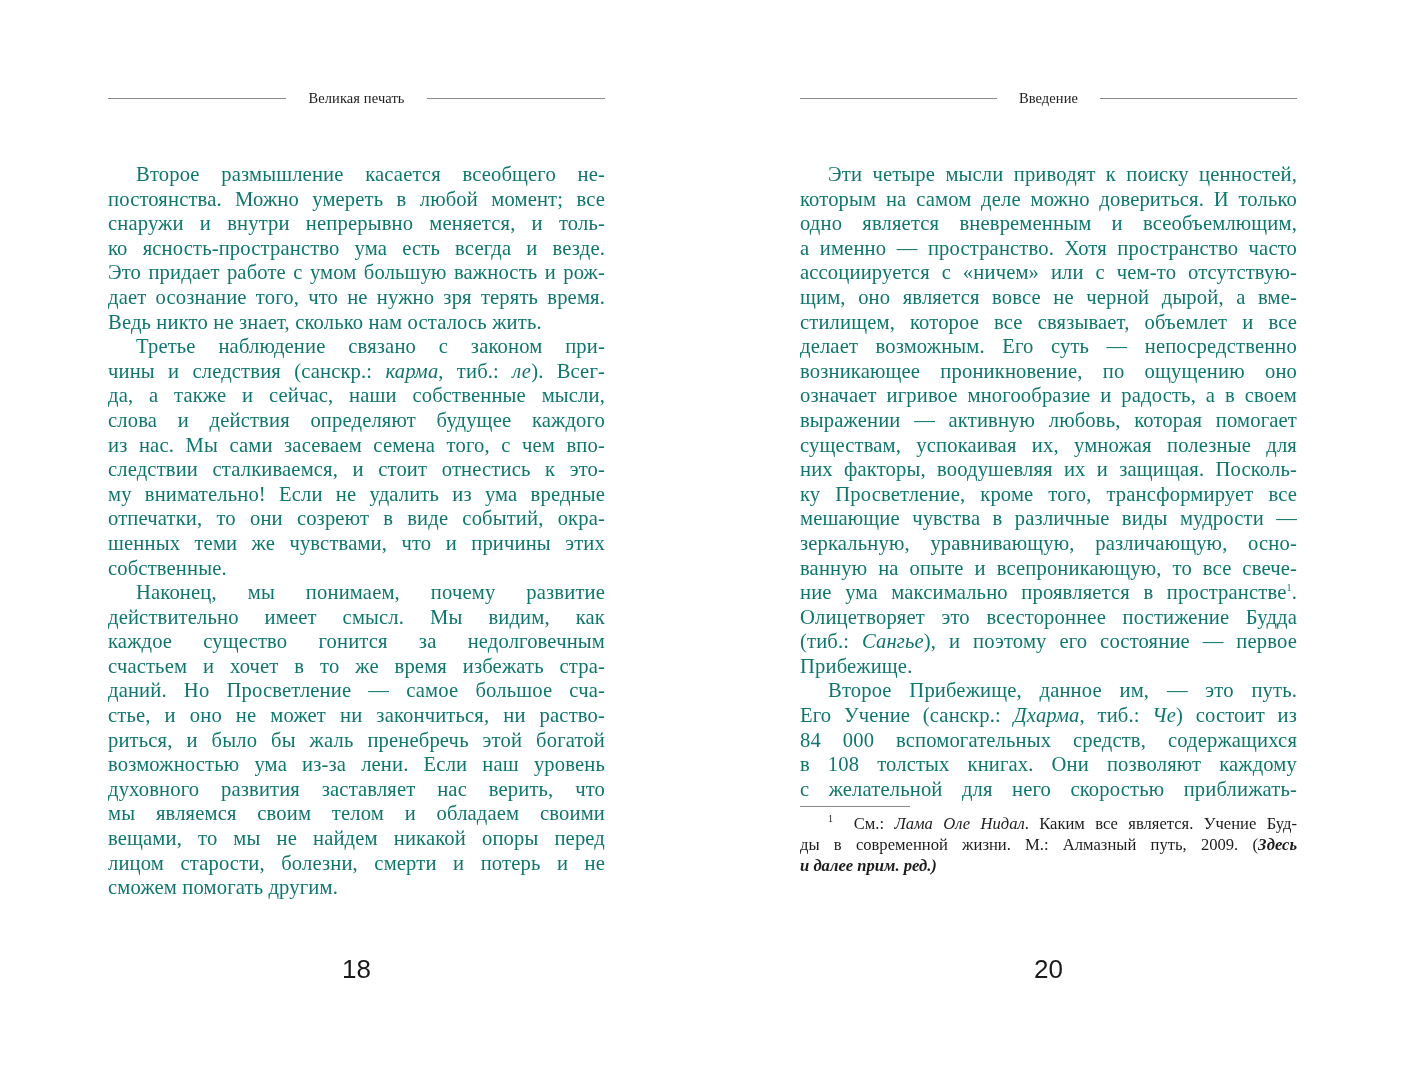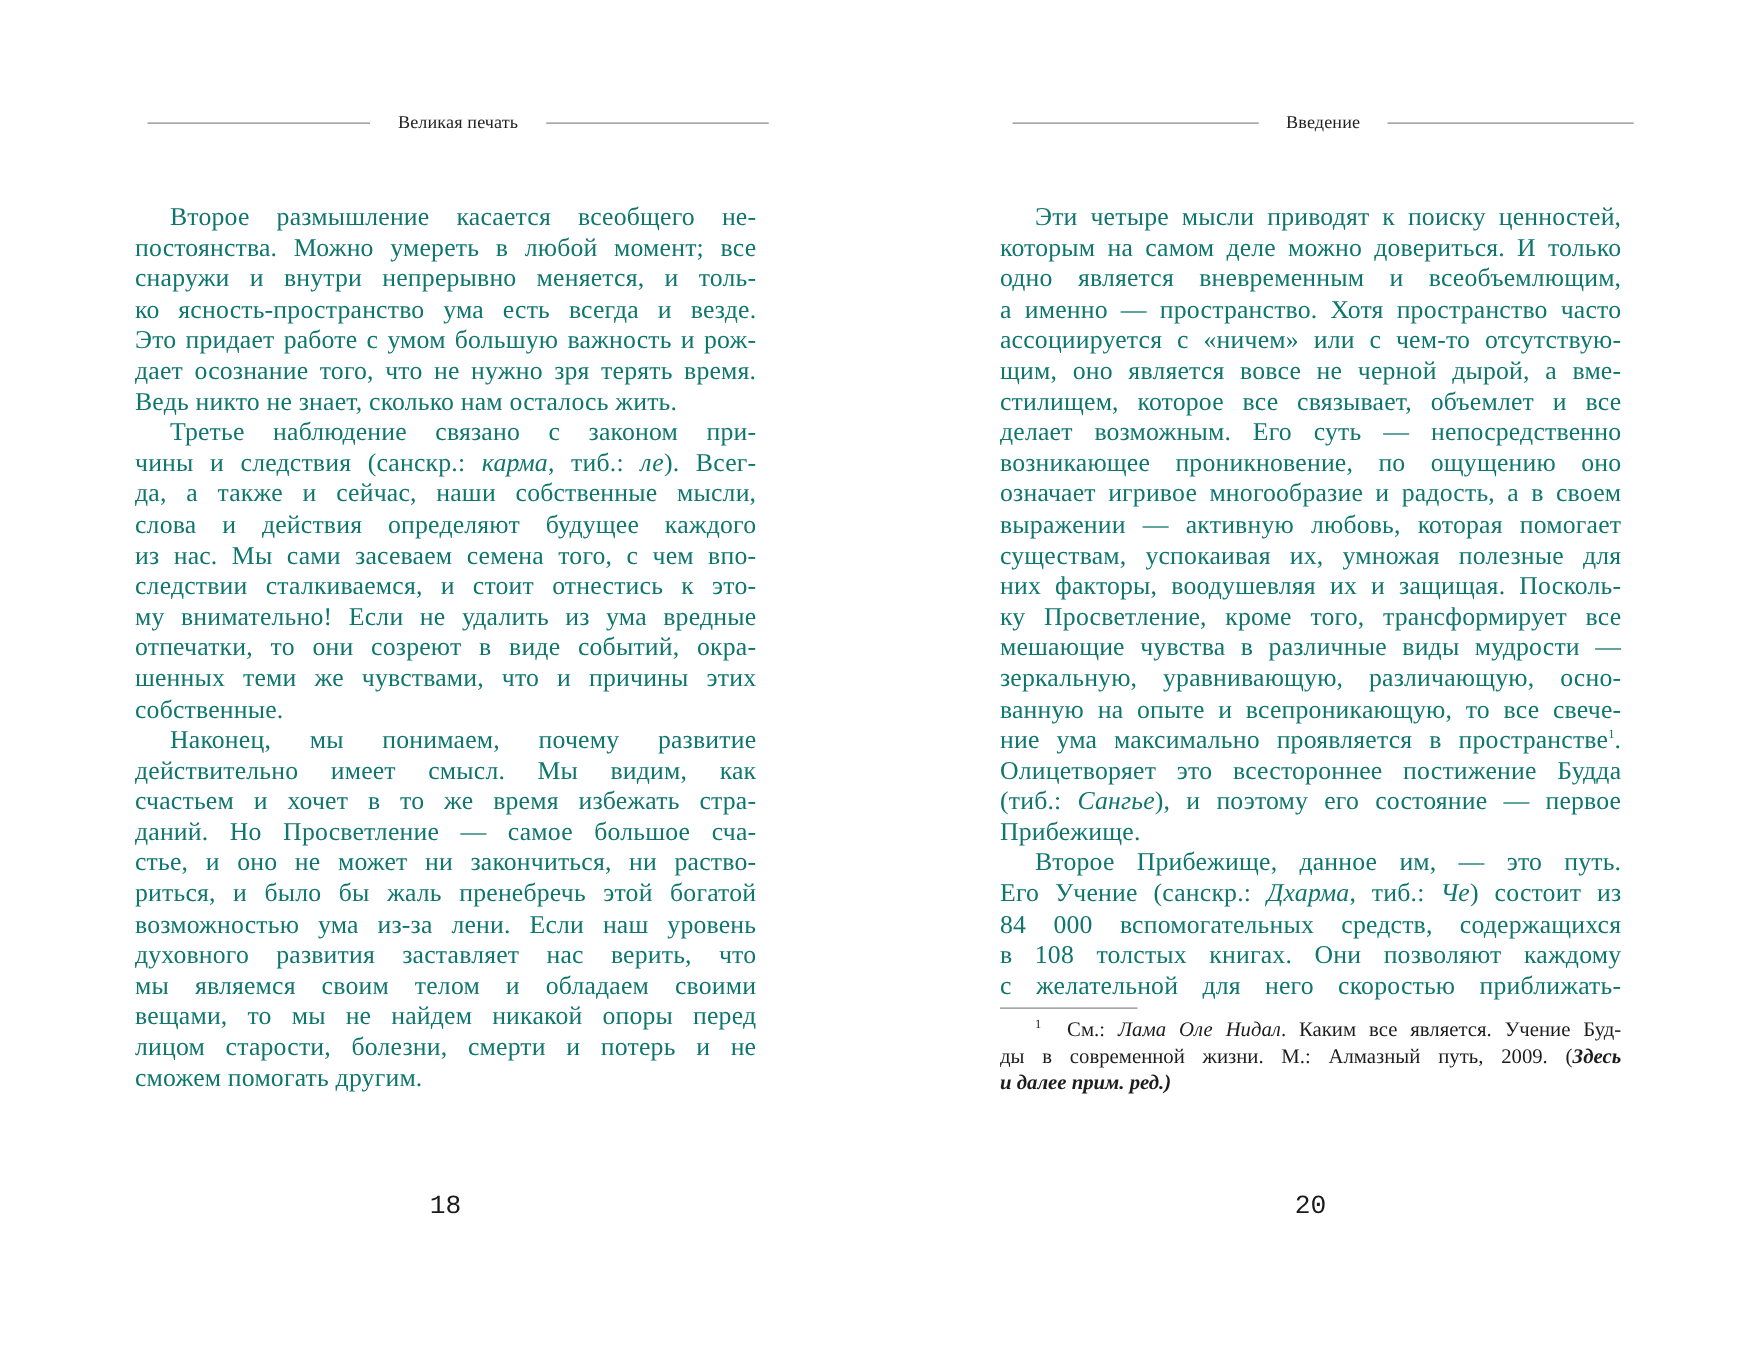"Великая печать" .running-head { left: 10px -> 0 }
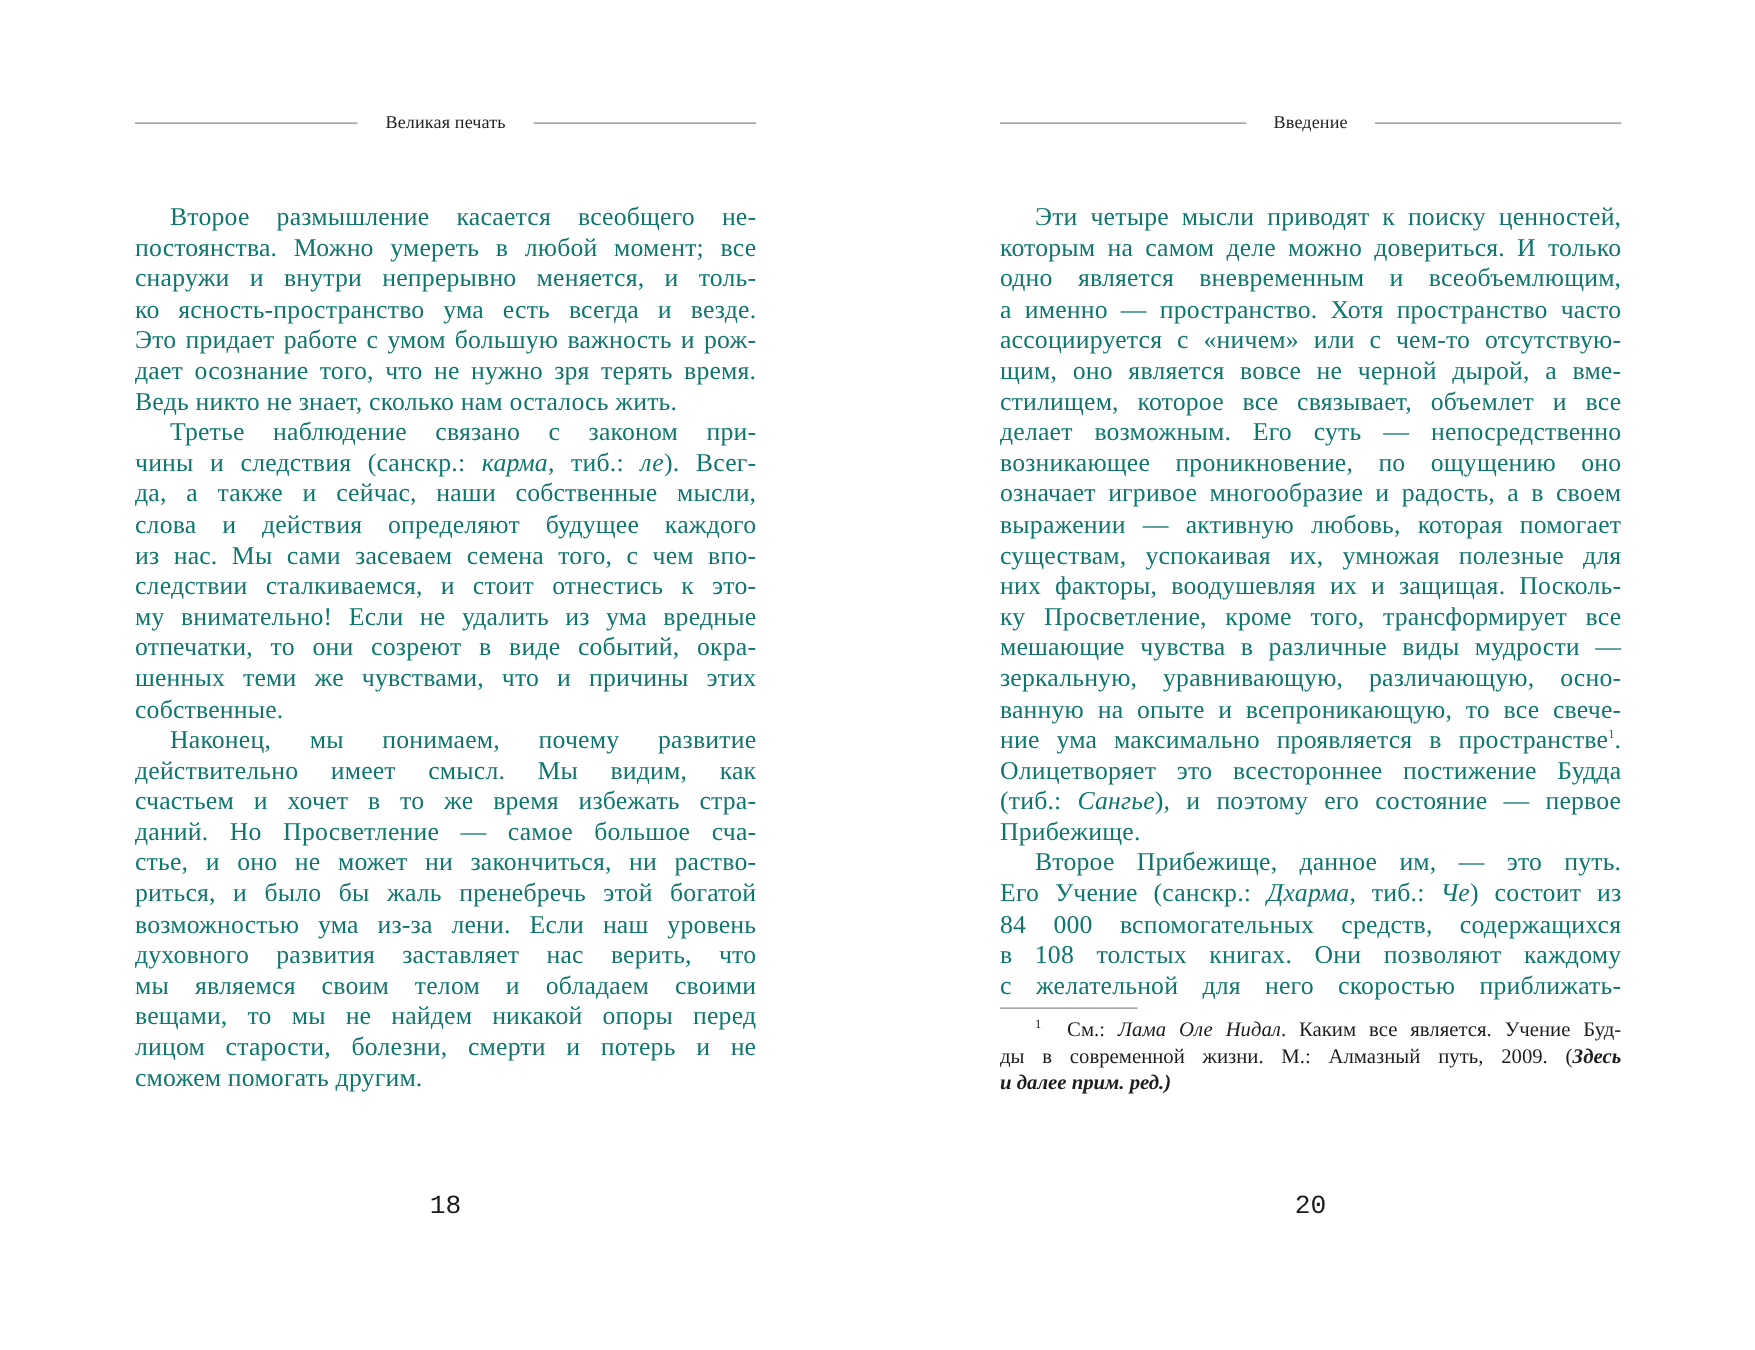"каждое существо гонится за недолговечным" div.line { html: none -> <div>каждое существо гонится за недолговечным</div> }
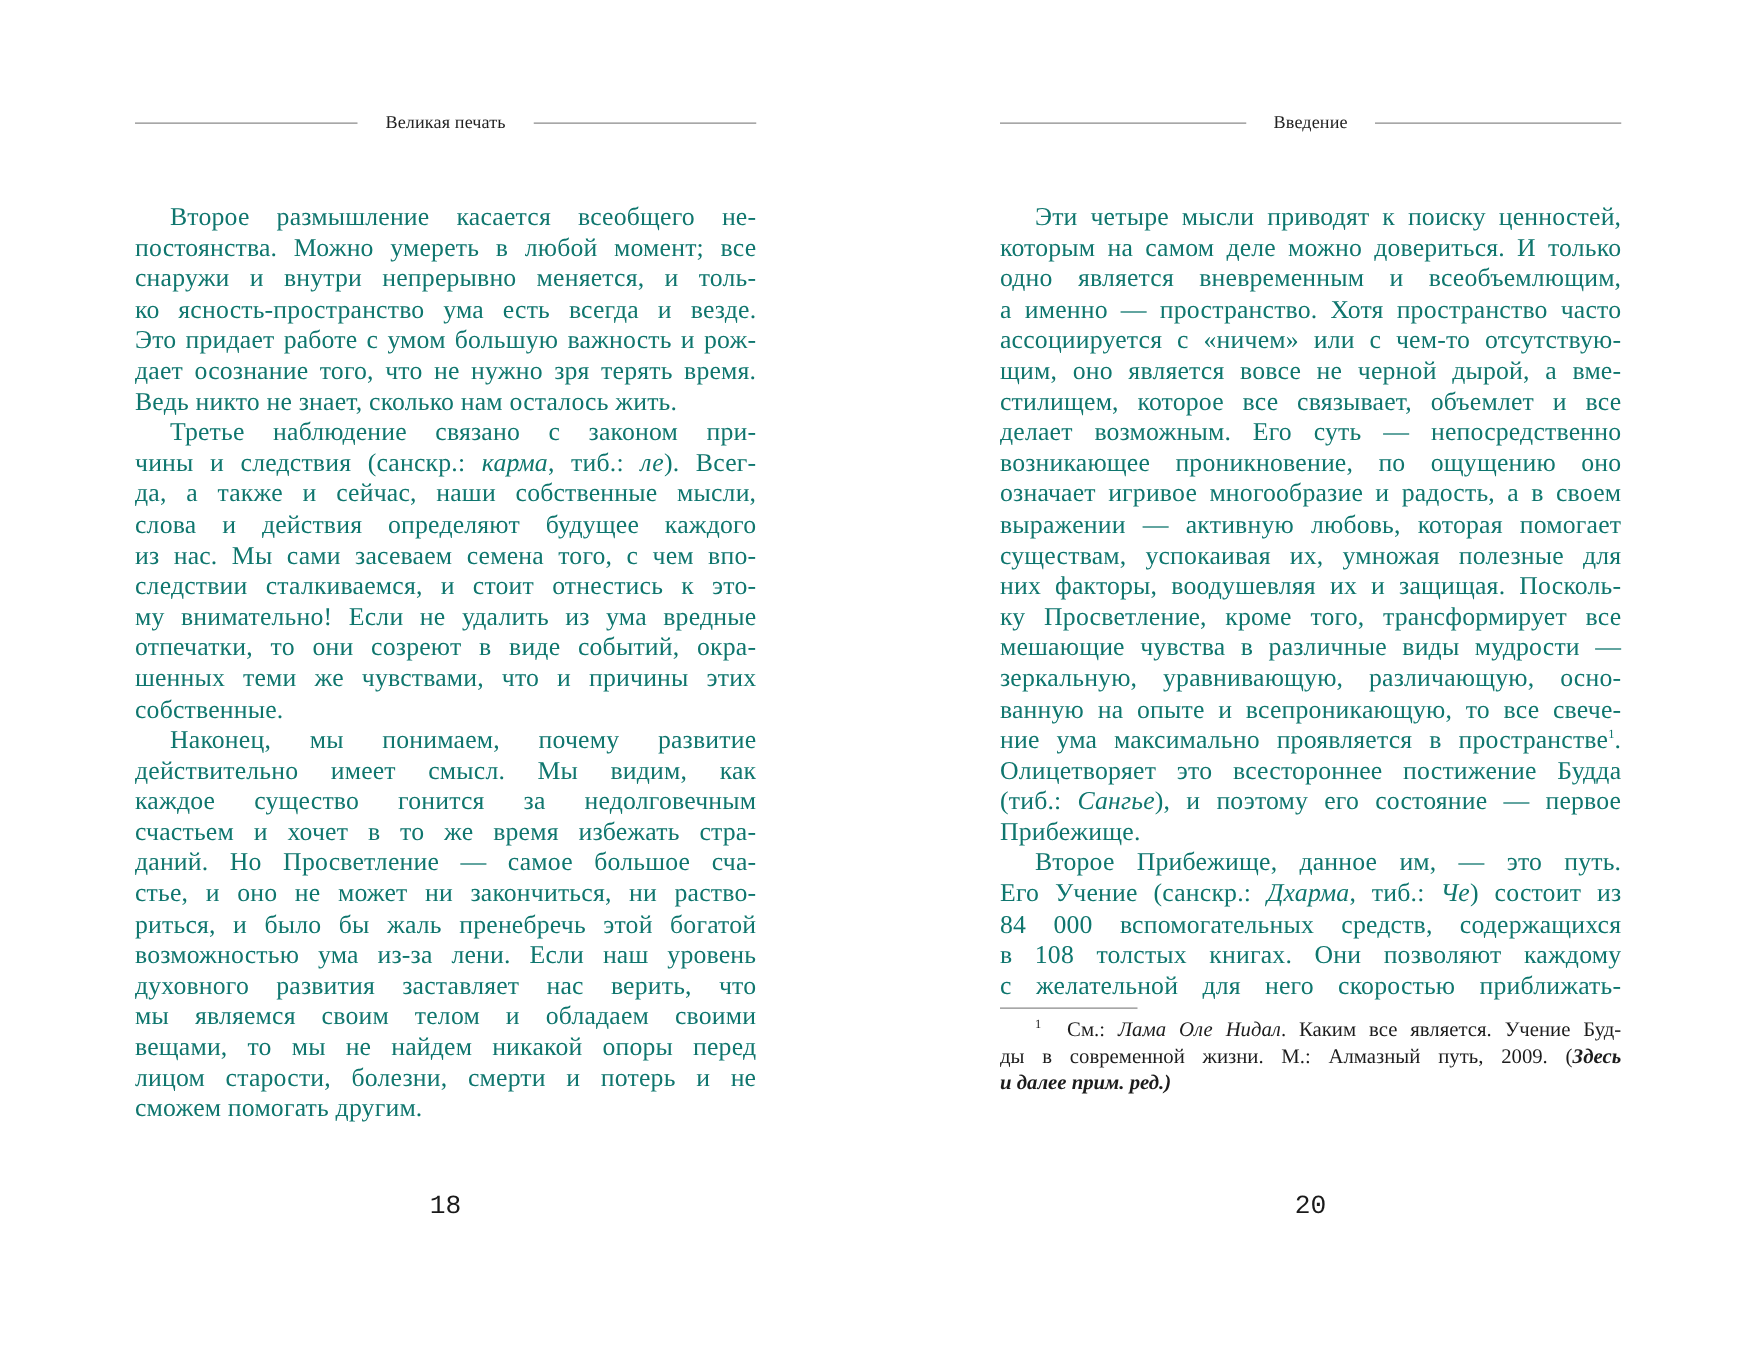"18" .page-number { font-family: Liberation Mono, monospace -> Liberation Sans, sans-serif; font-size: 21px -> 26px }
